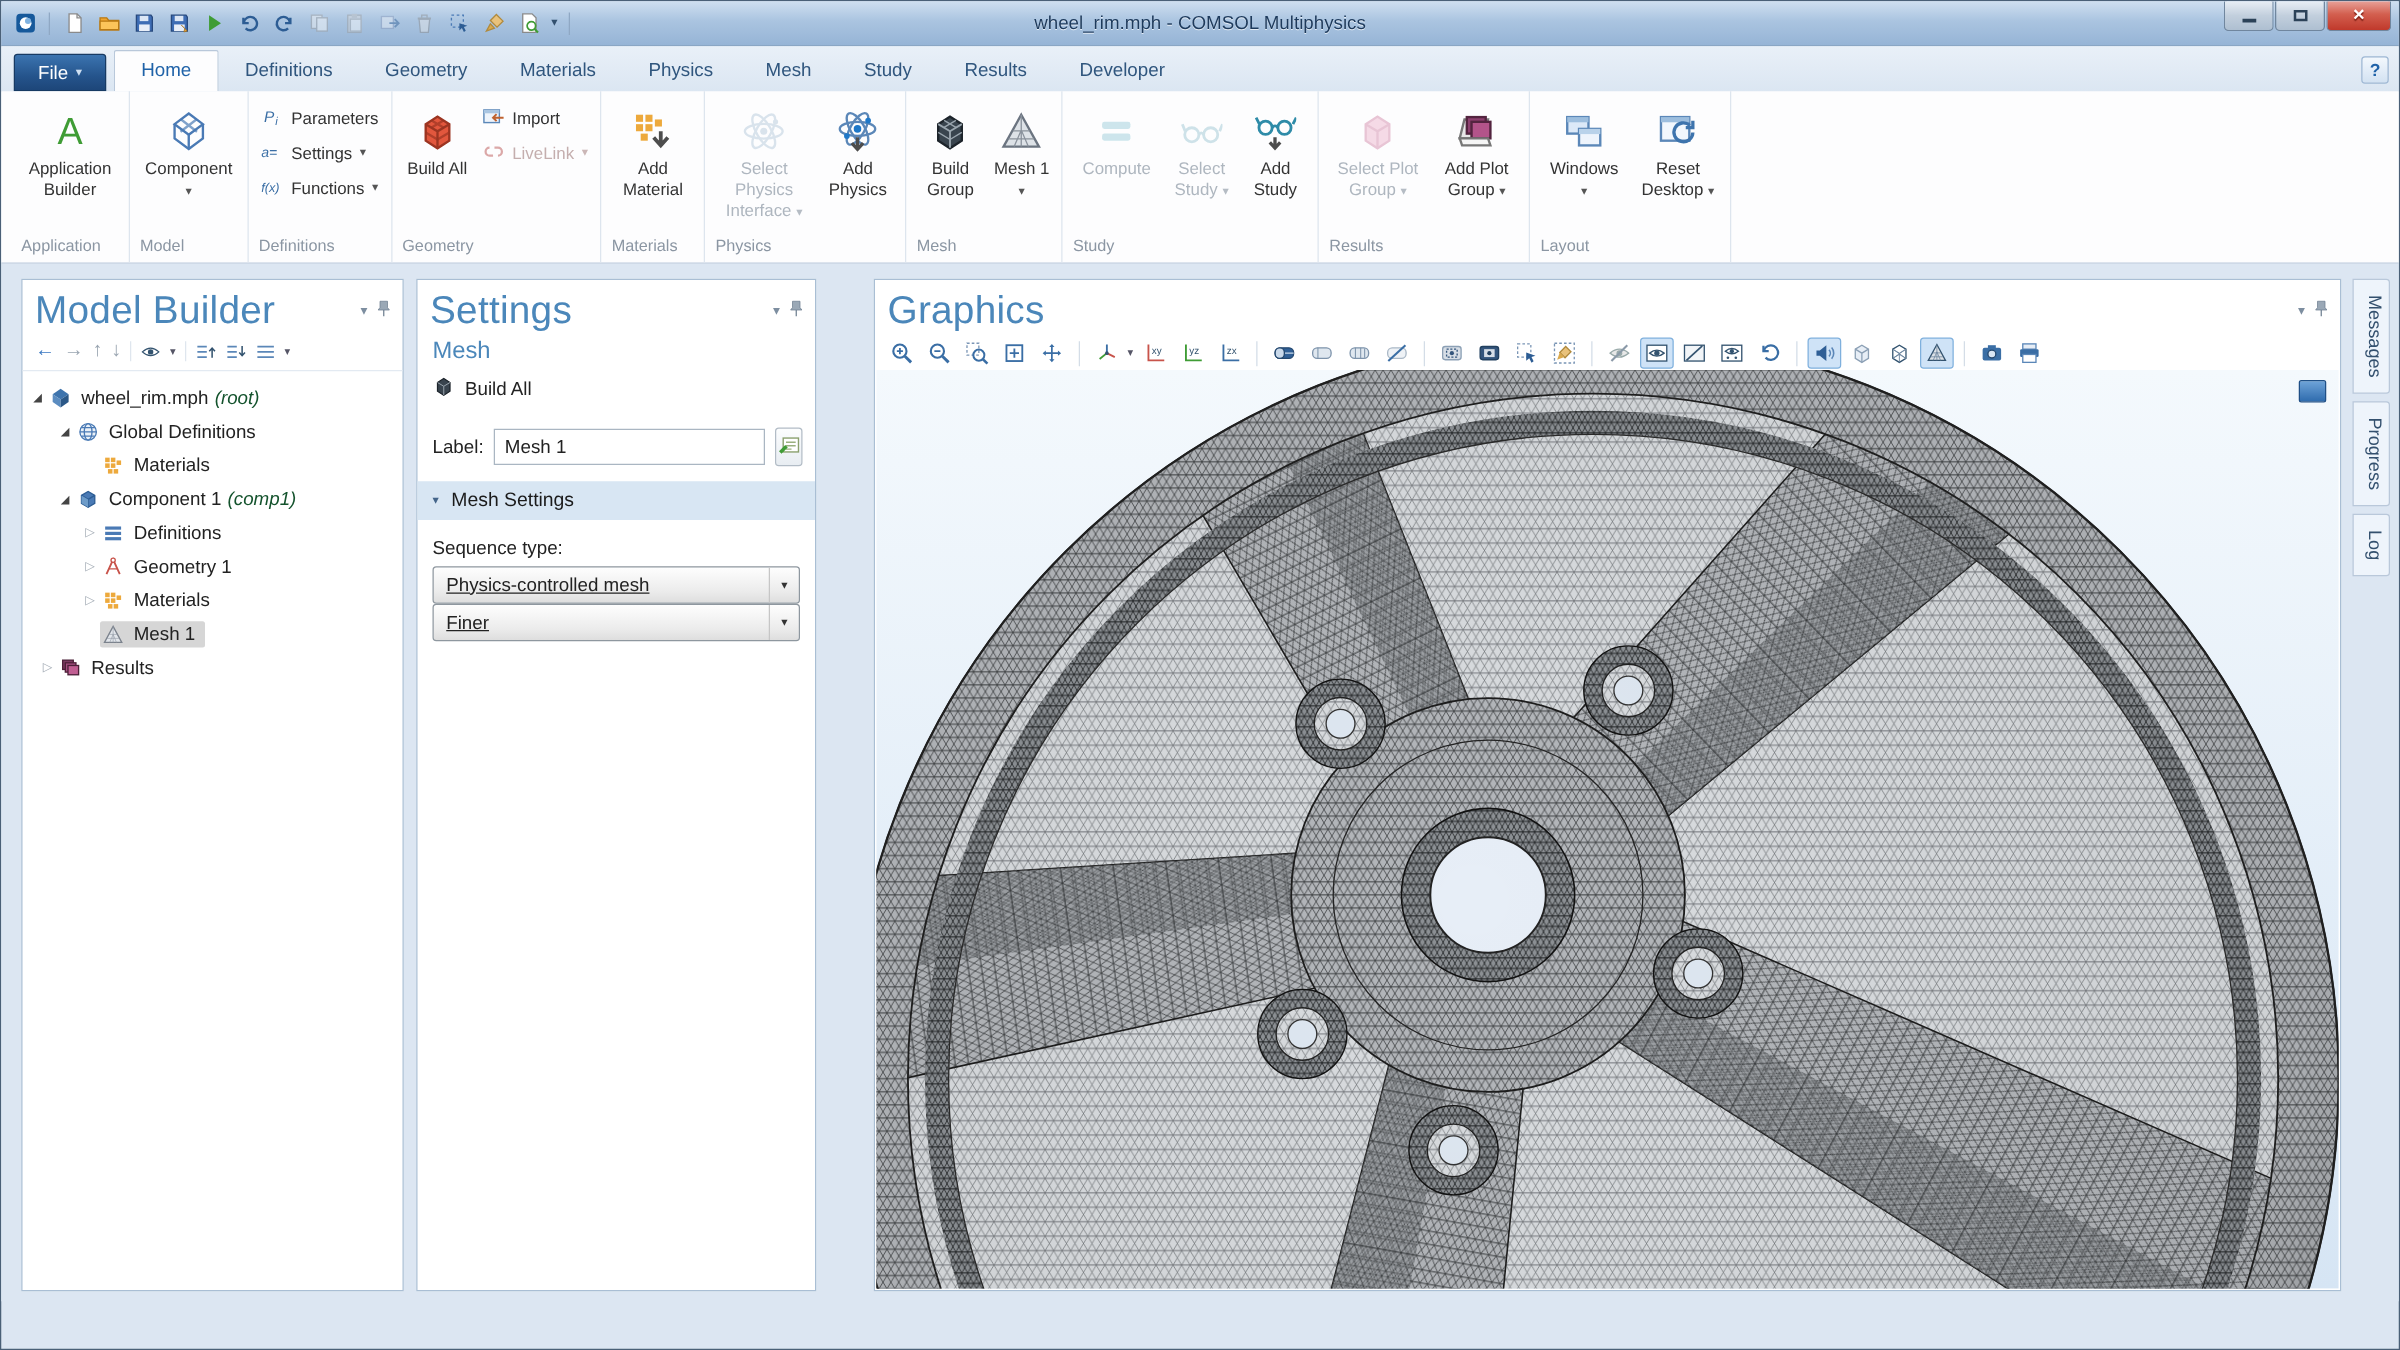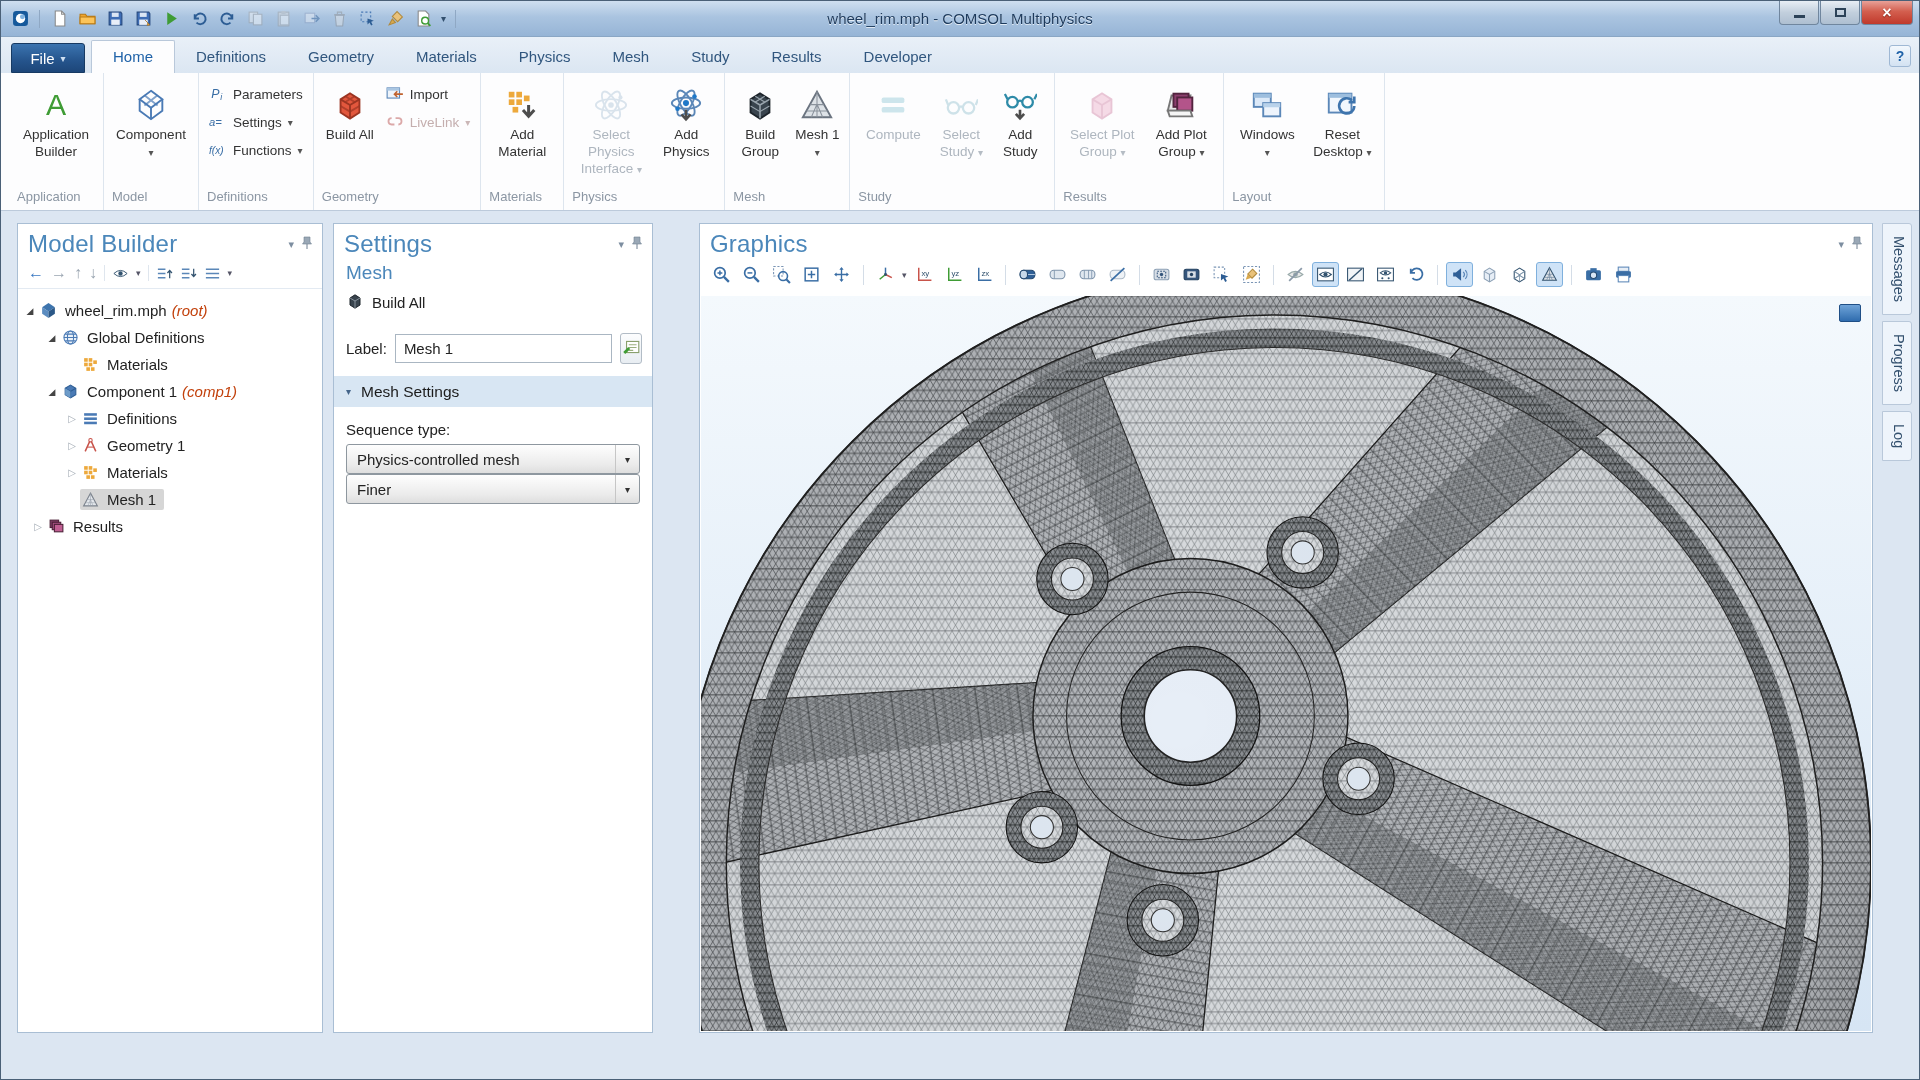"Model Builder" .panel-title { font-size: 24px -> 31px }
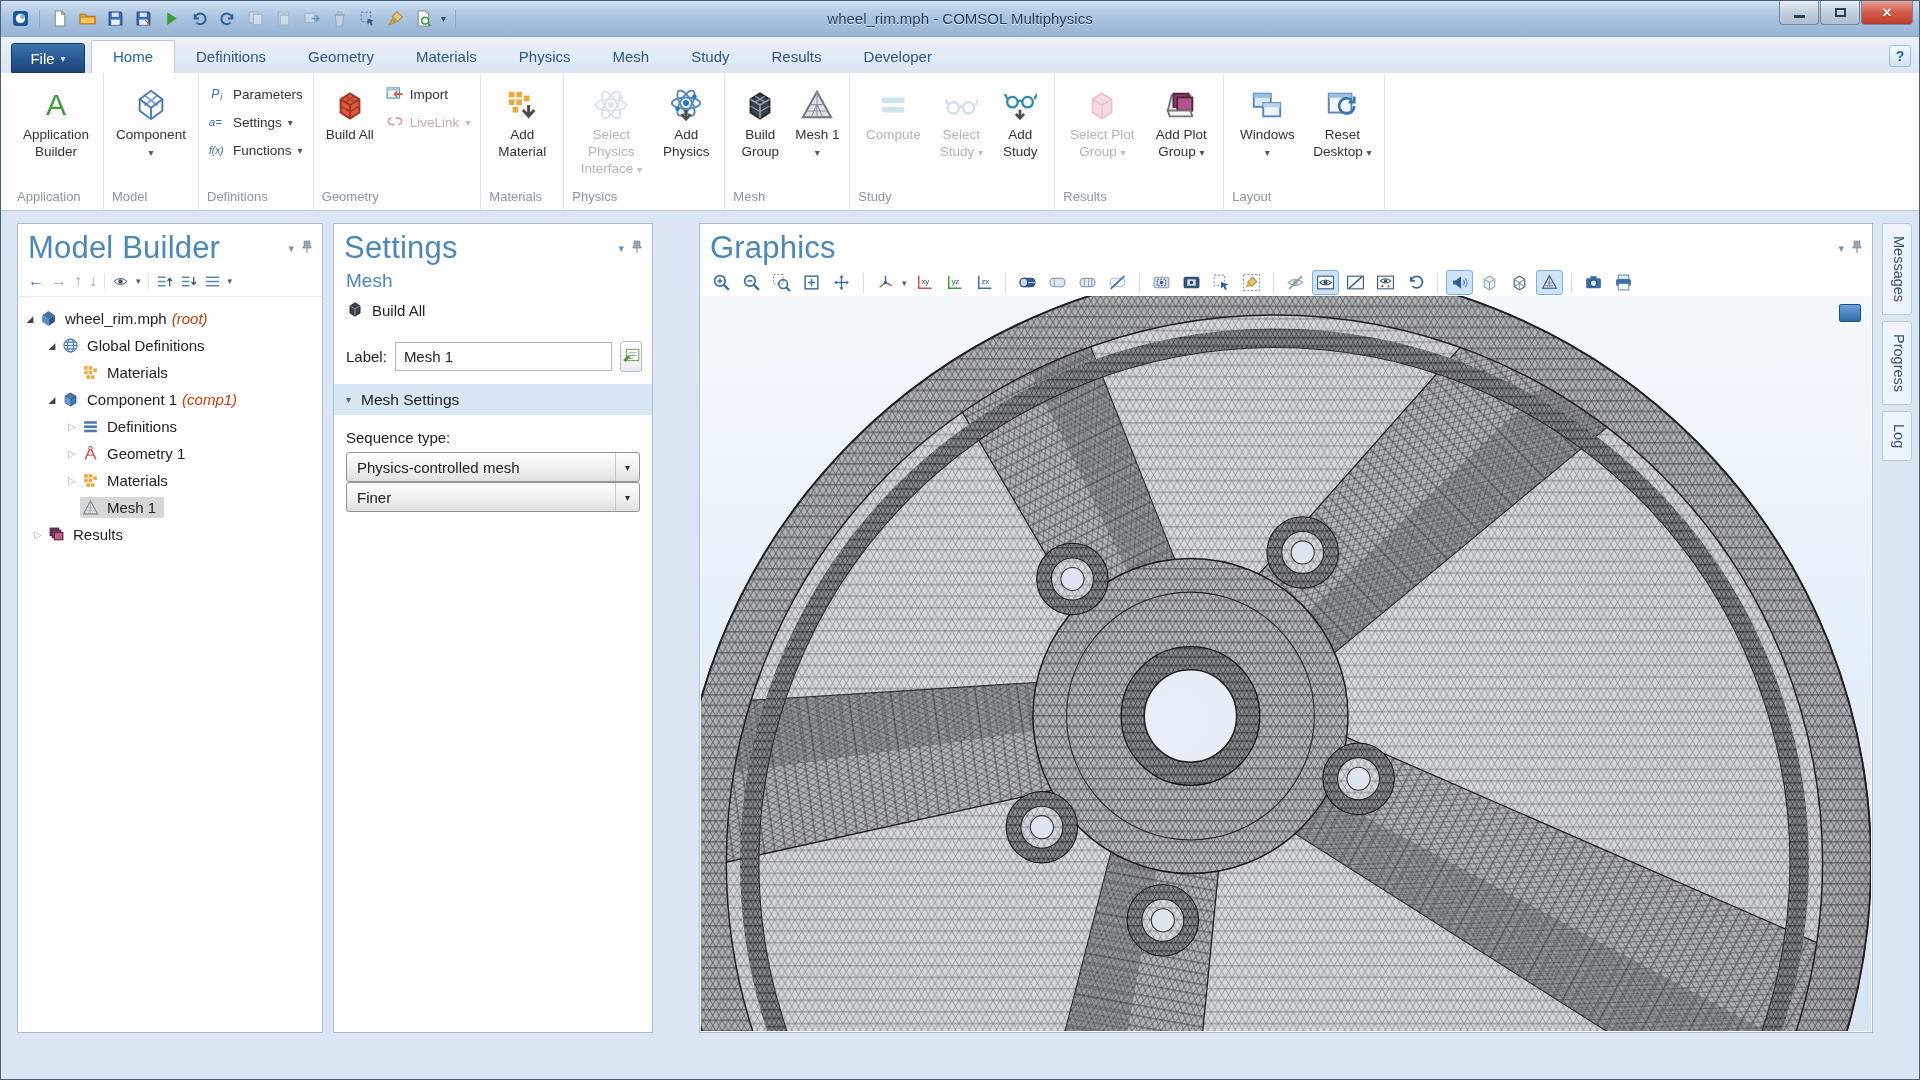"(root)" .tsuffix { color: #c2410c -> #14532d }
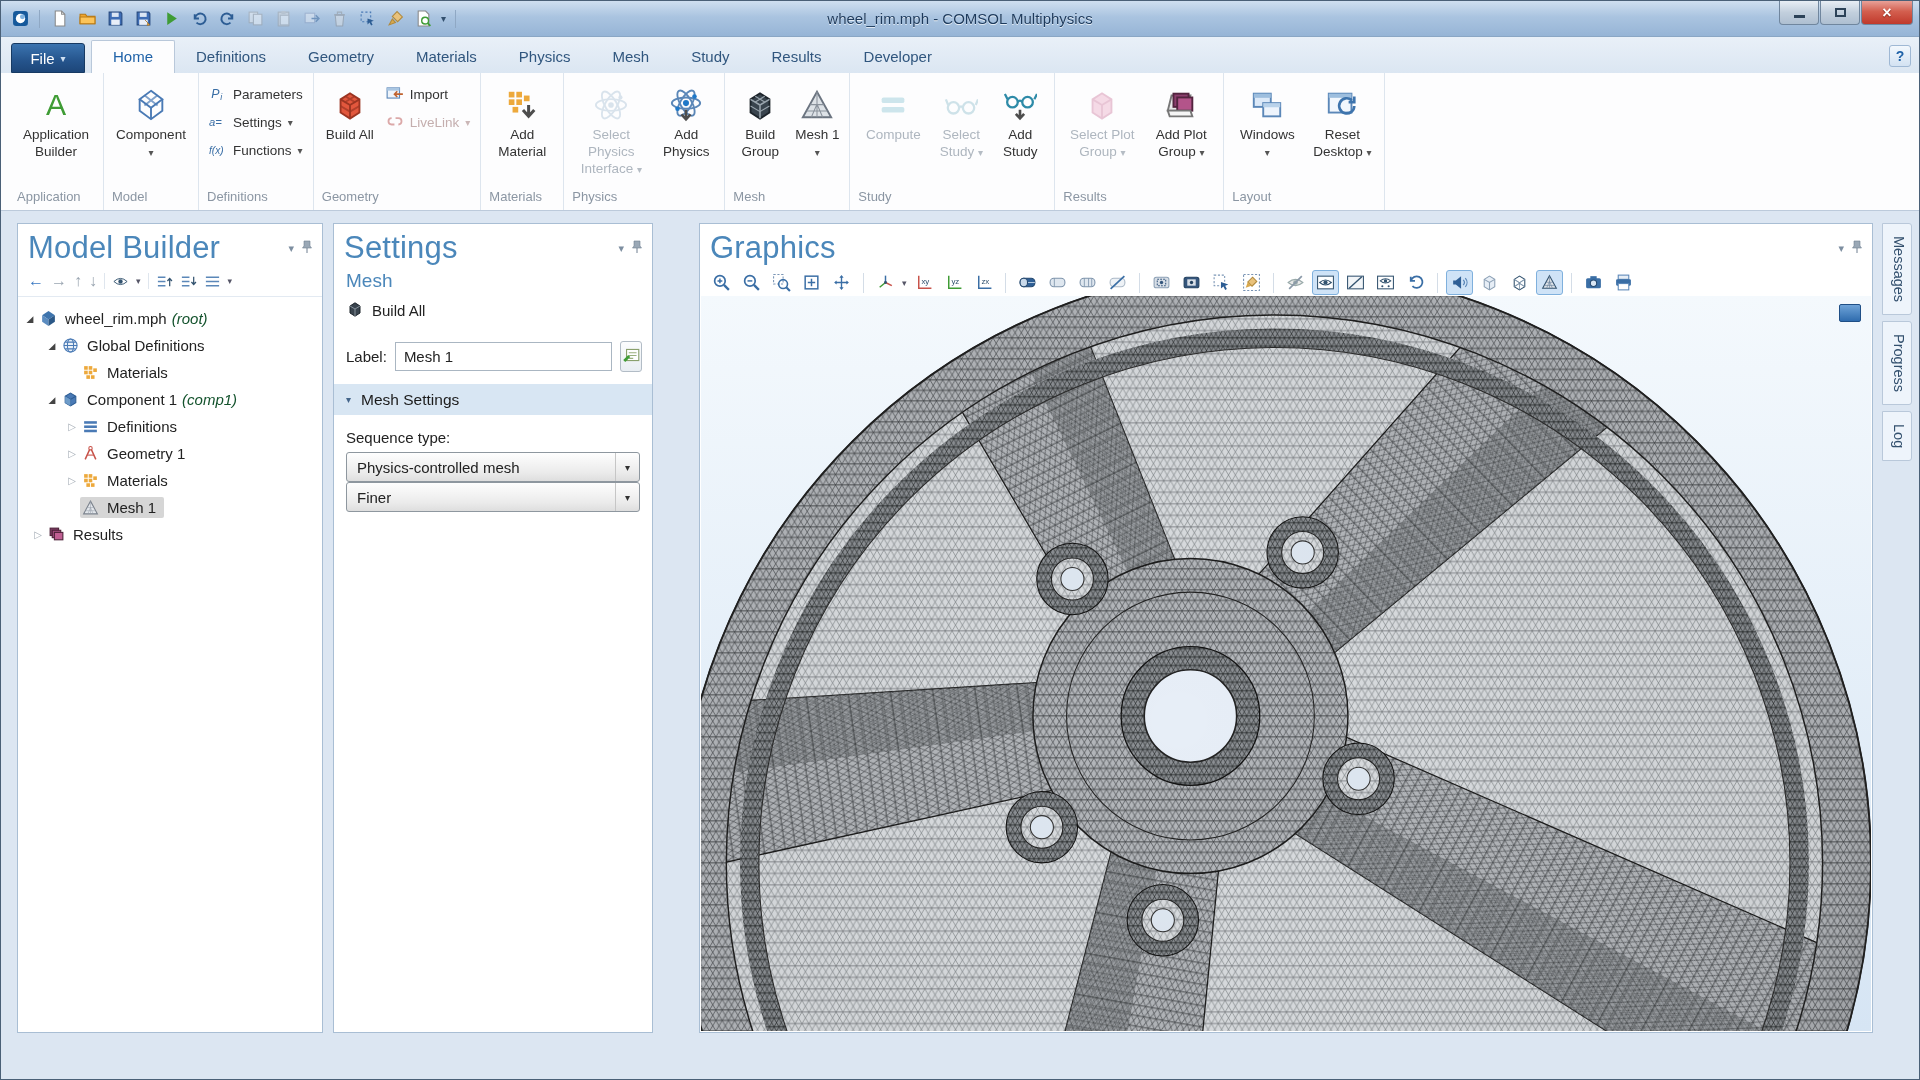"Physics-controlled mesh" .combo { text-decoration: none -> underline }
